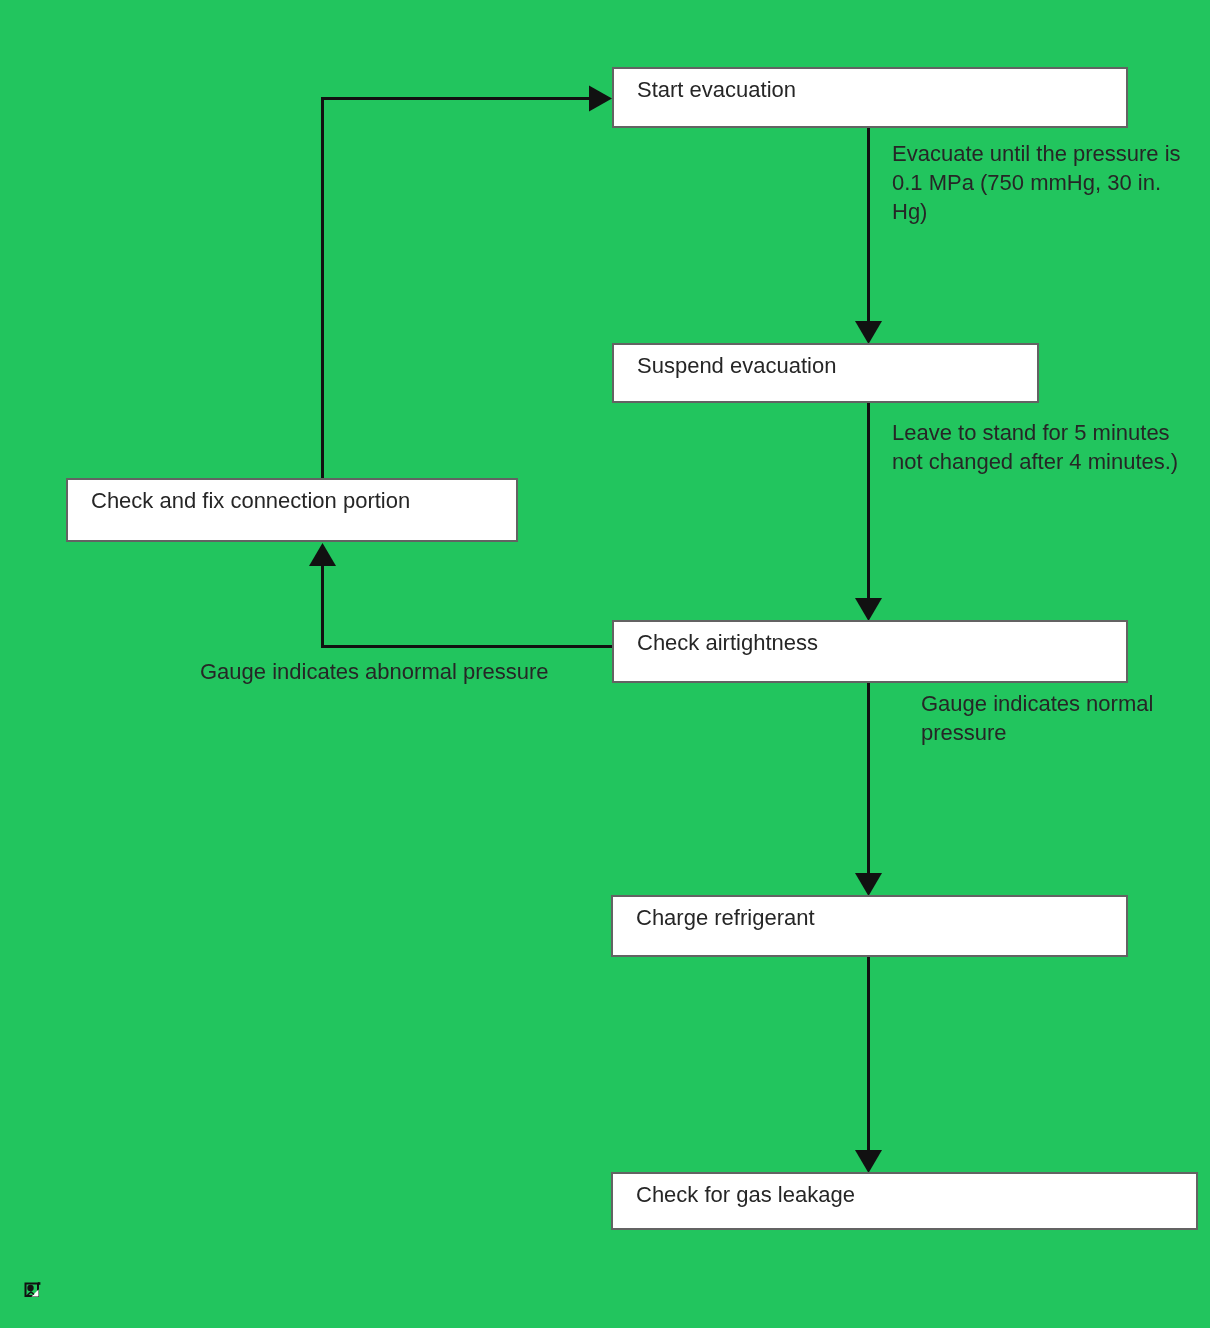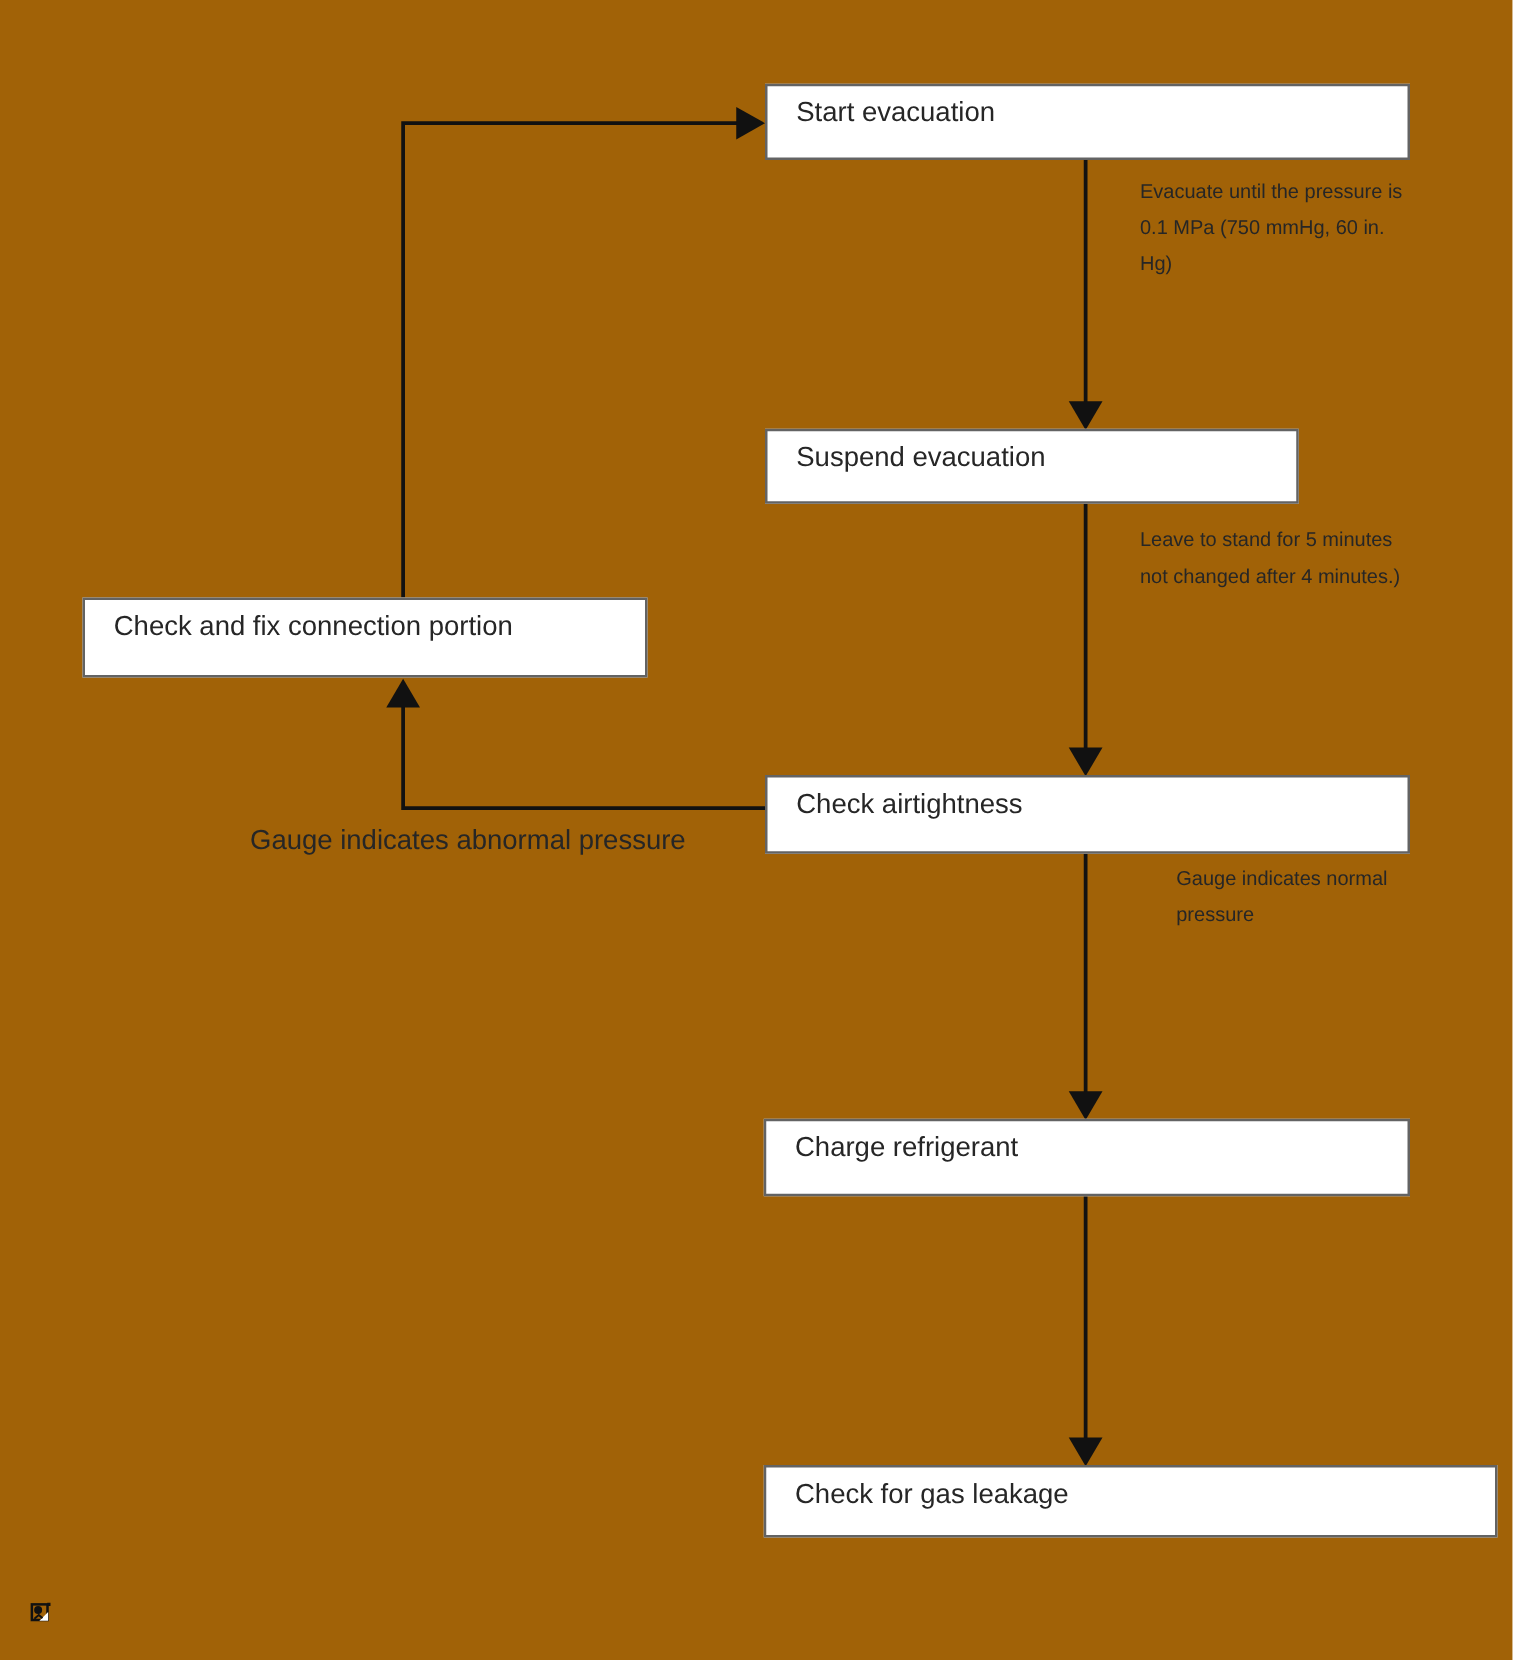"Start evacuation" .canvas { background: #a16207 -> #22c55e }
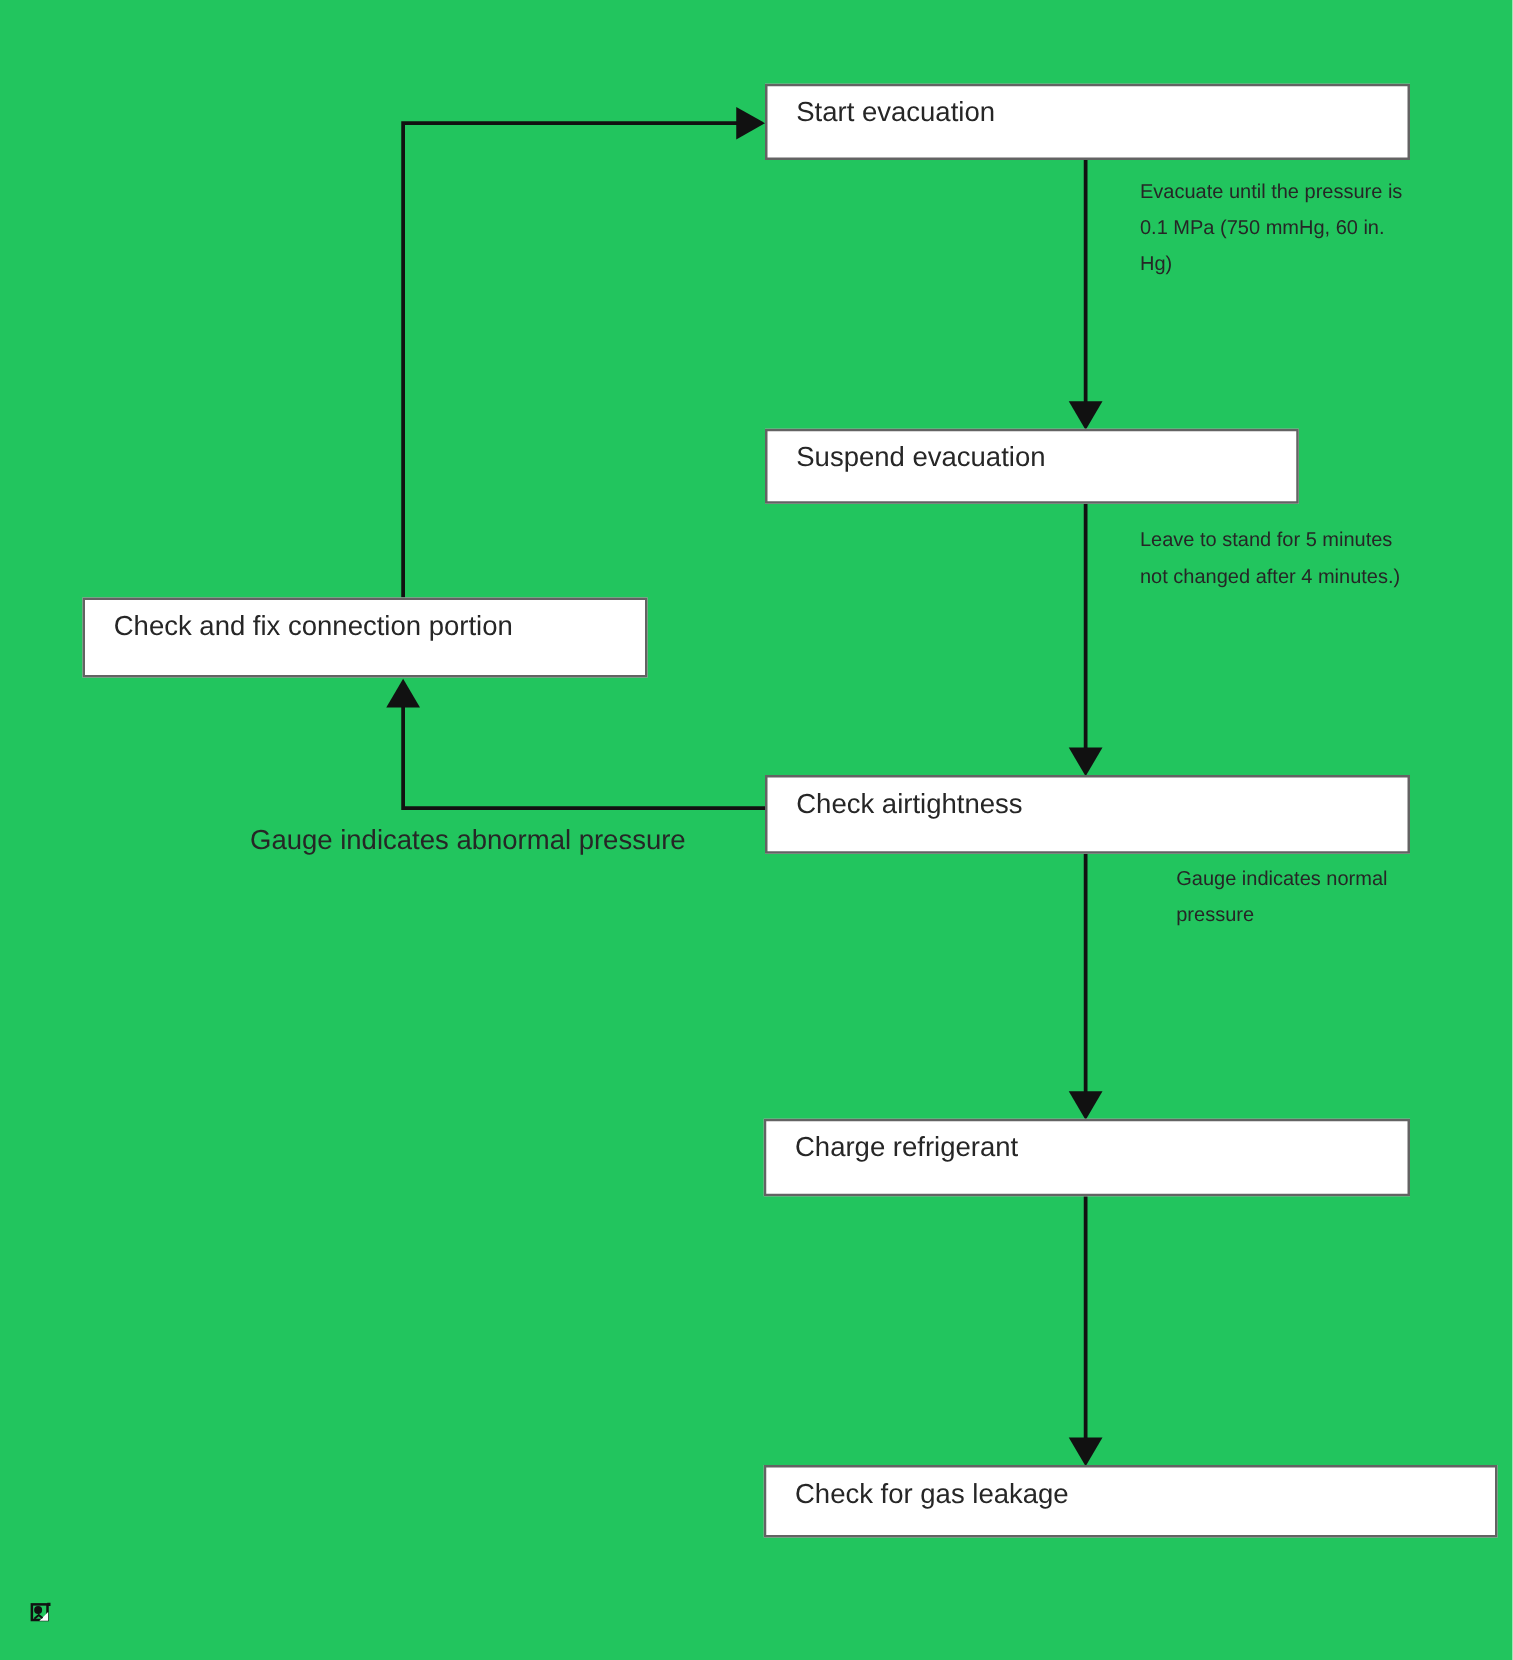"Evacuate until the pressure is" .ann { font-size: 16px -> 22px; margin-left: 20px -> none }
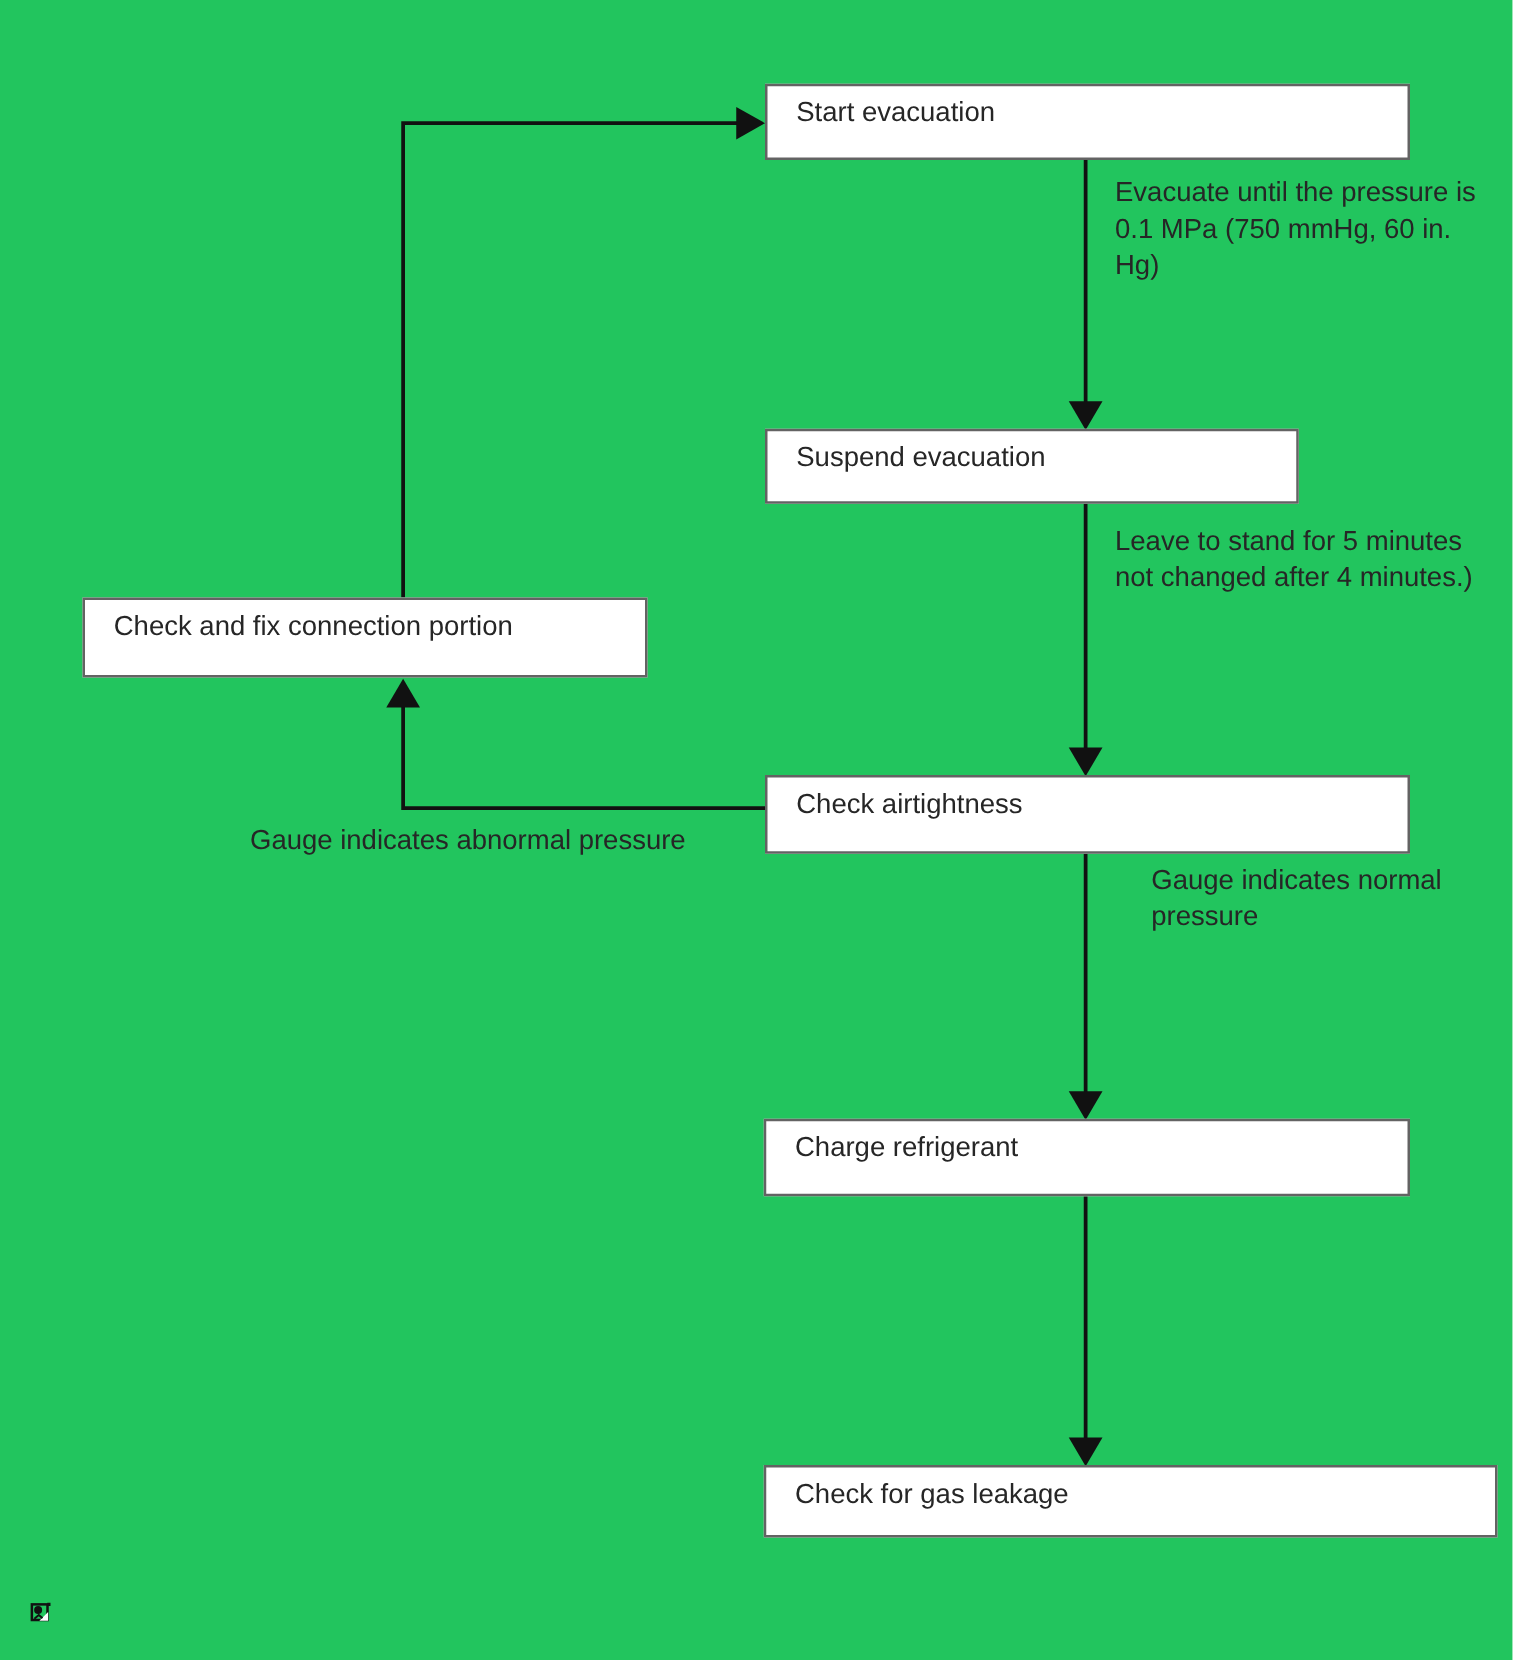"0.1 MPa (750 mmHg, 60" span.ln { text: 60 -> 30 }
